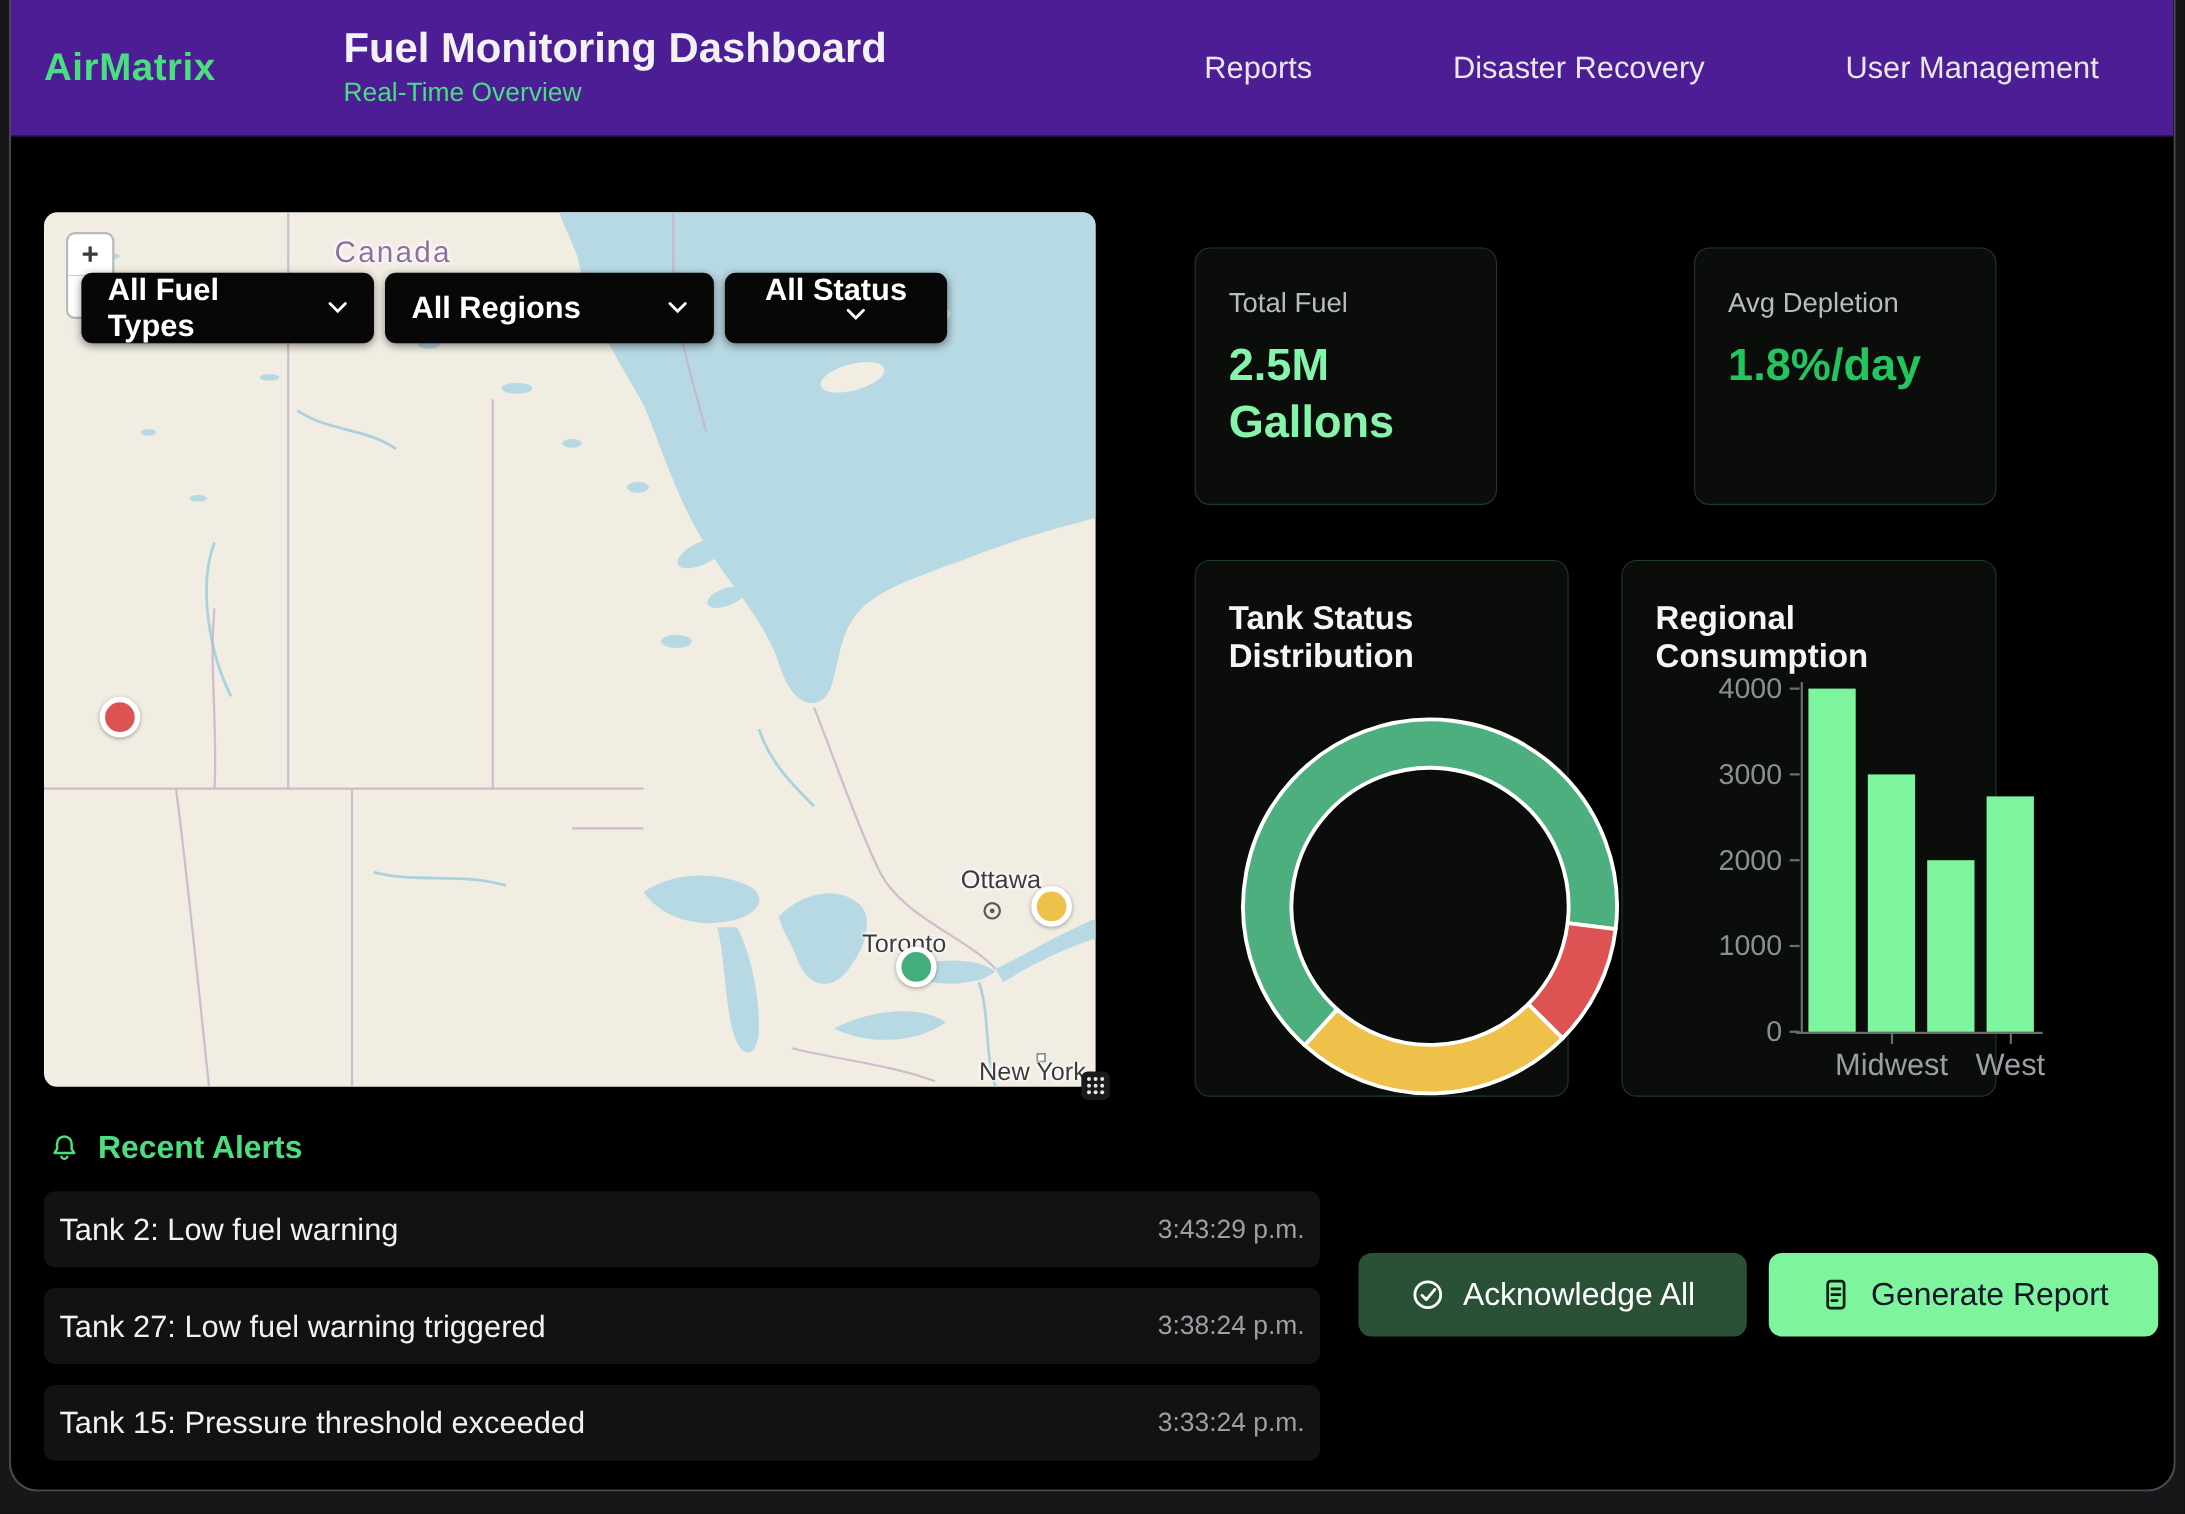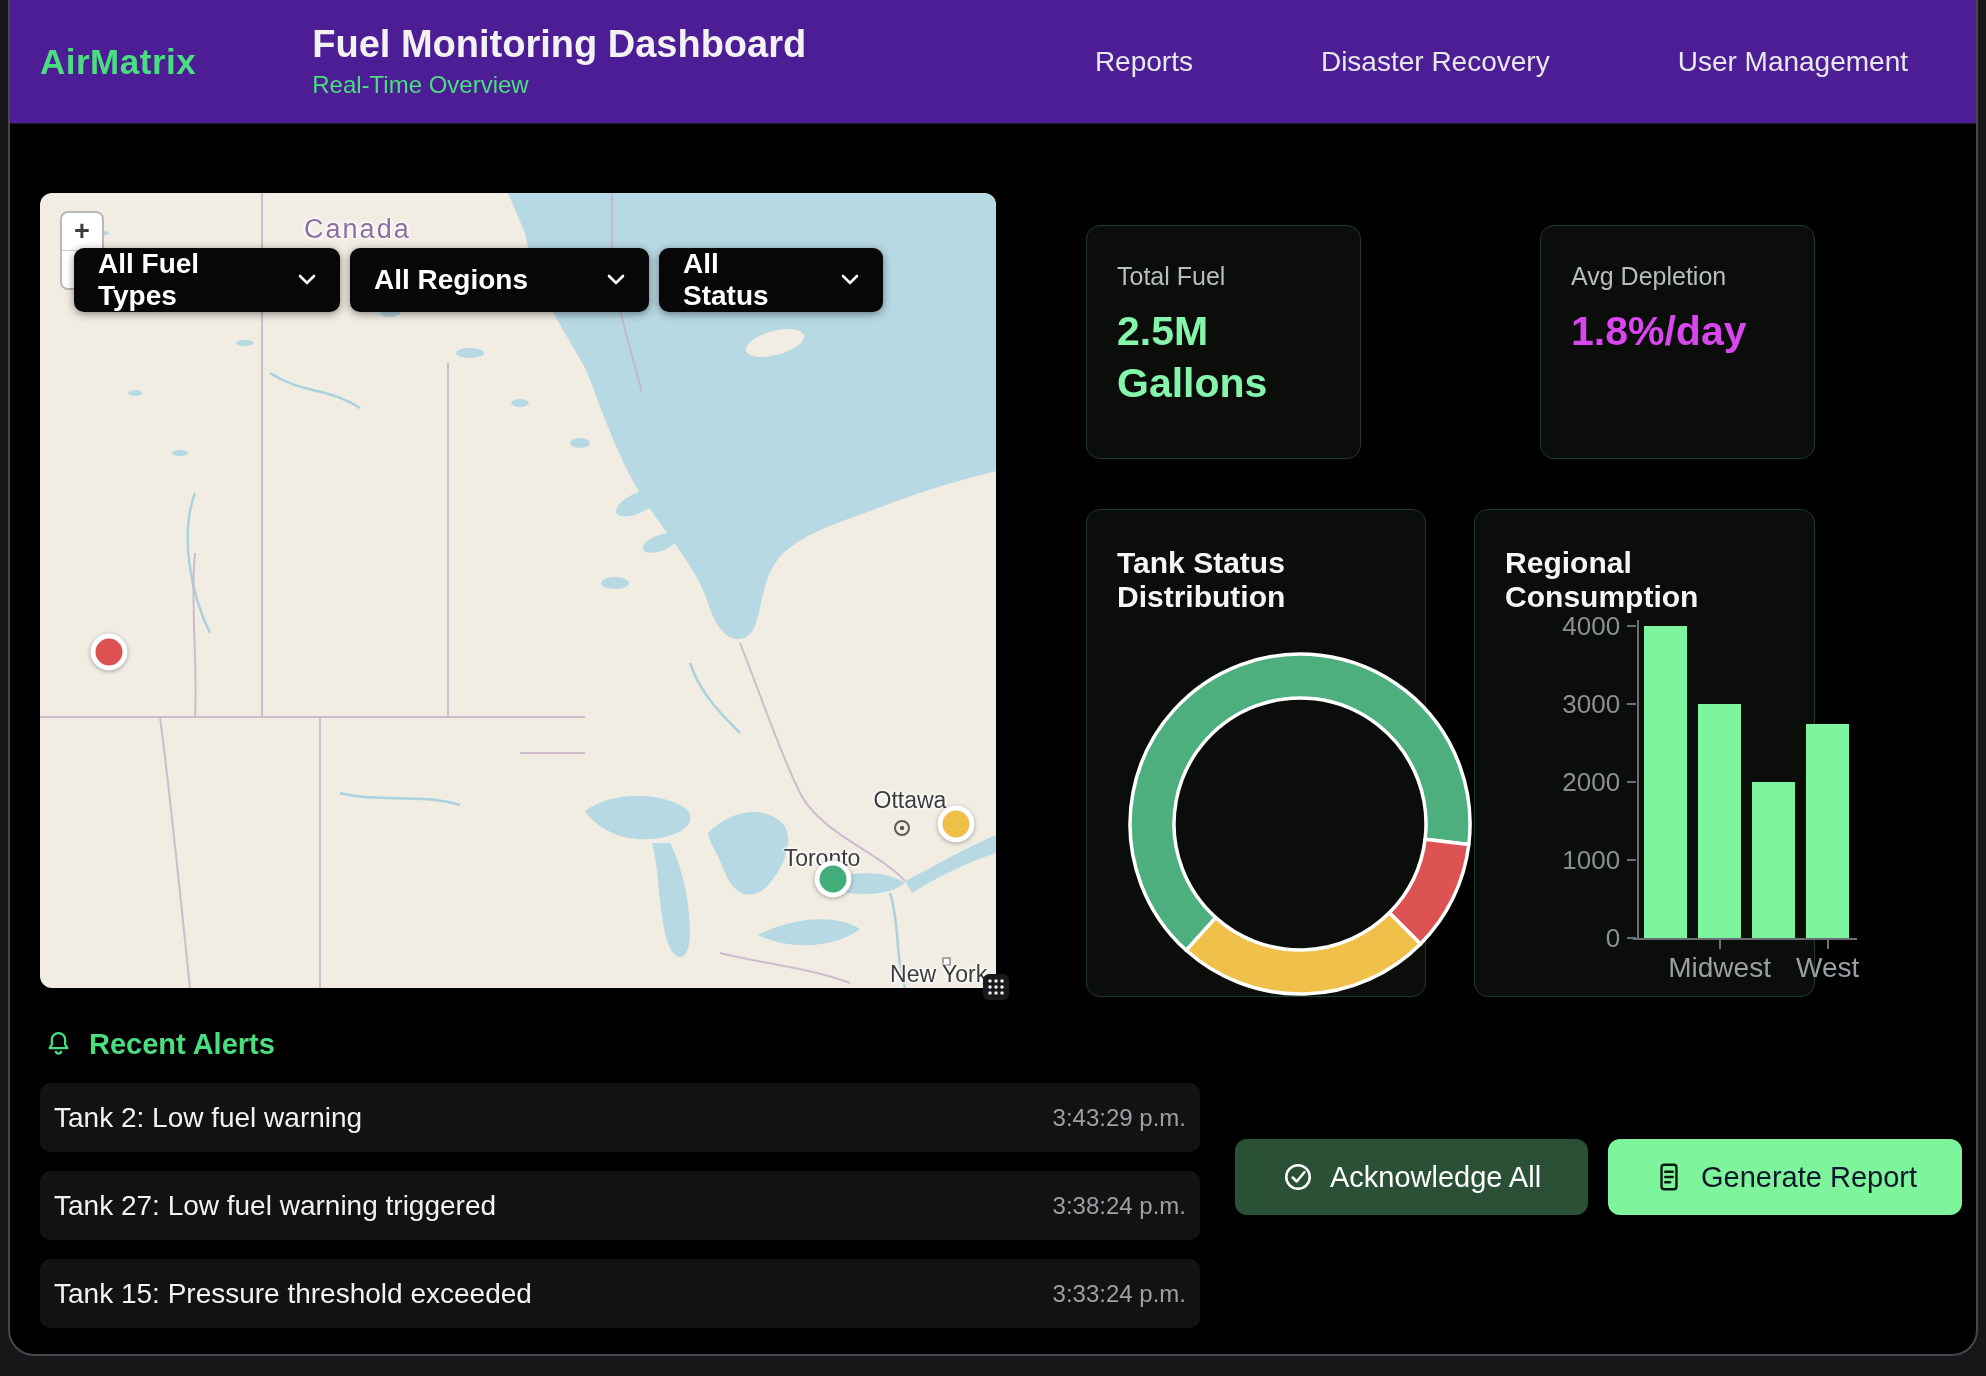"All Status" .dd-status { flex-direction: none -> column; justify-content: flex-end -> flex-start; width: 224px -> 202px }
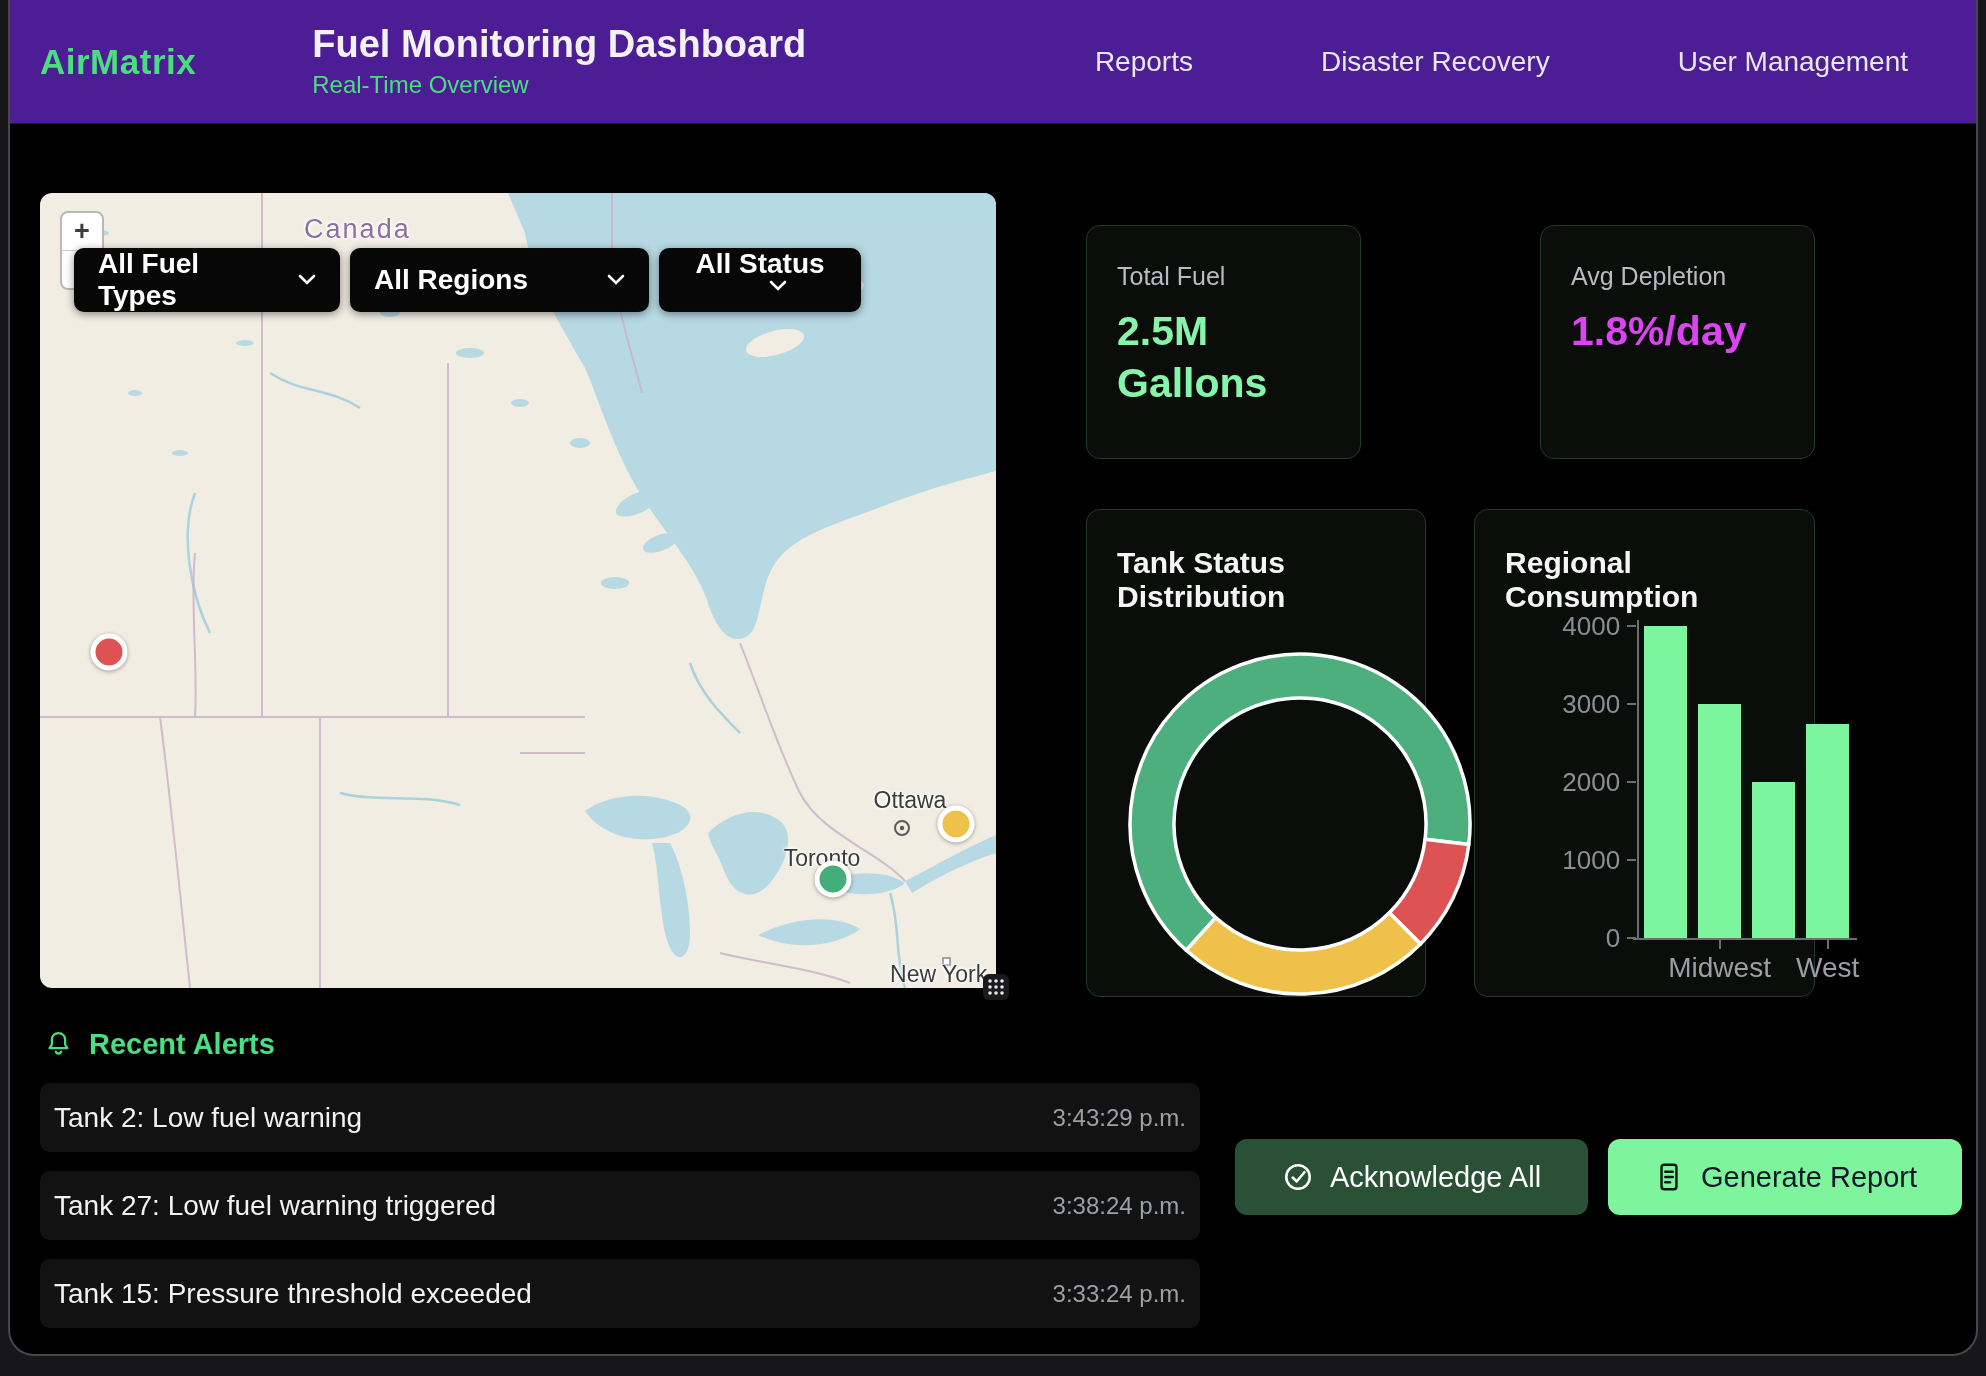"1.8%/day" div.stat-value { color: #d946ef -> #22c55e }
